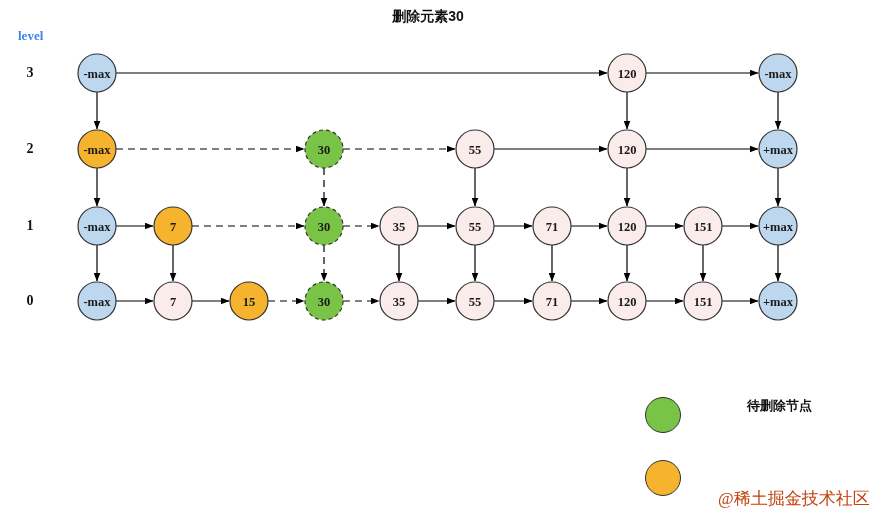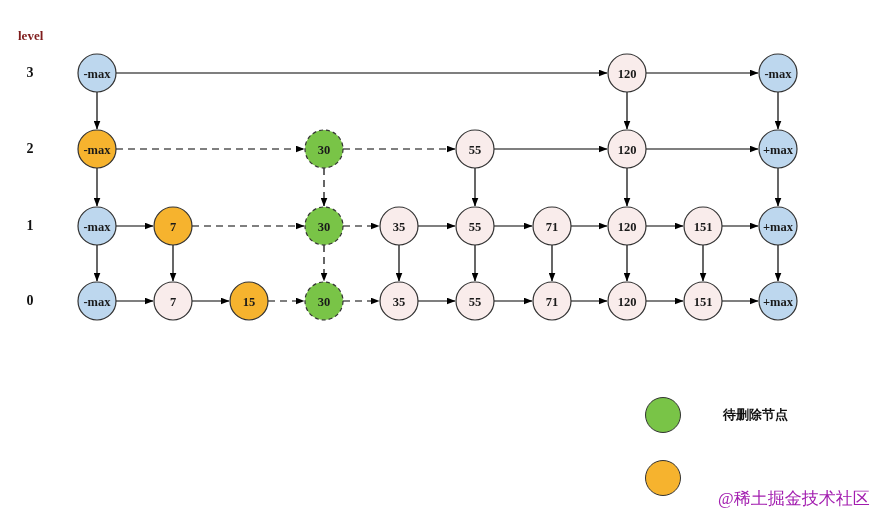"删除元素30" div.title { html: none -> <div>删除元素30</div> }
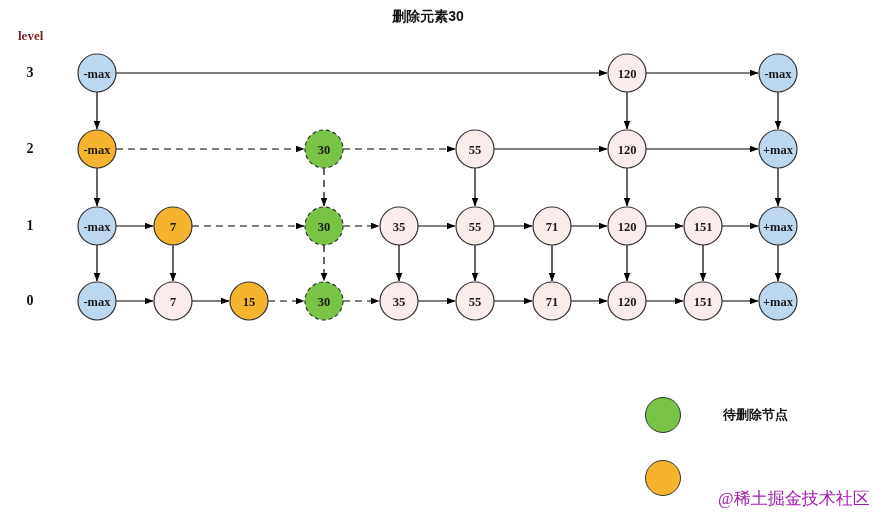"level" .level-label { color: #7f1d1d -> #3b82f6 }
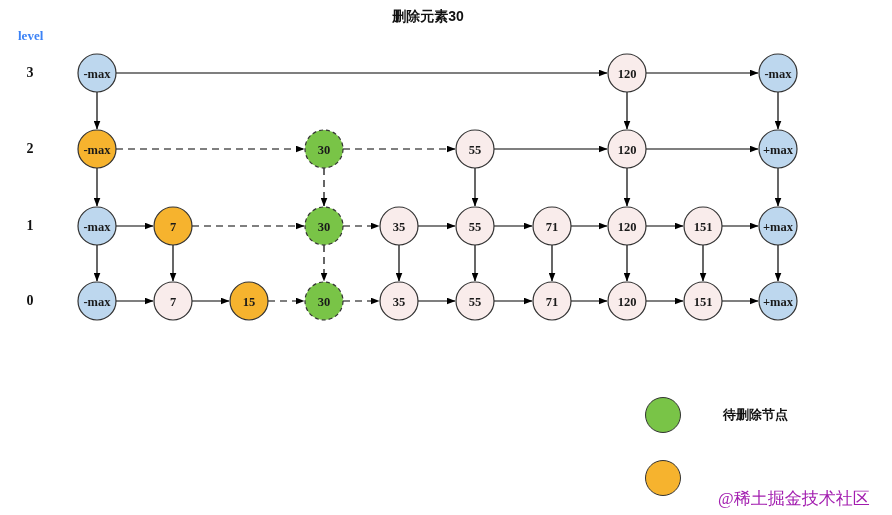"待删除节点" .legend-item { align-items: center -> none; gap: none -> 24px }
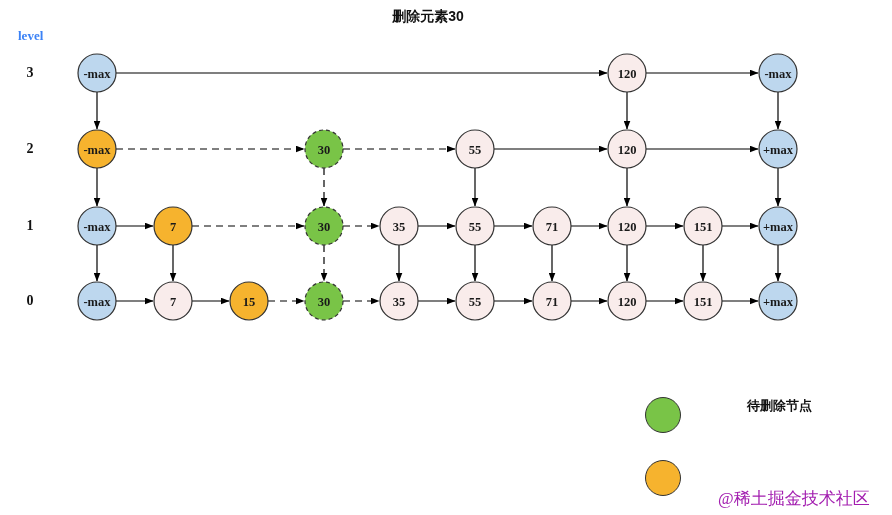"@稀土掘金技术社区" div.watermark { color: #a21caf -> #c2410c }
